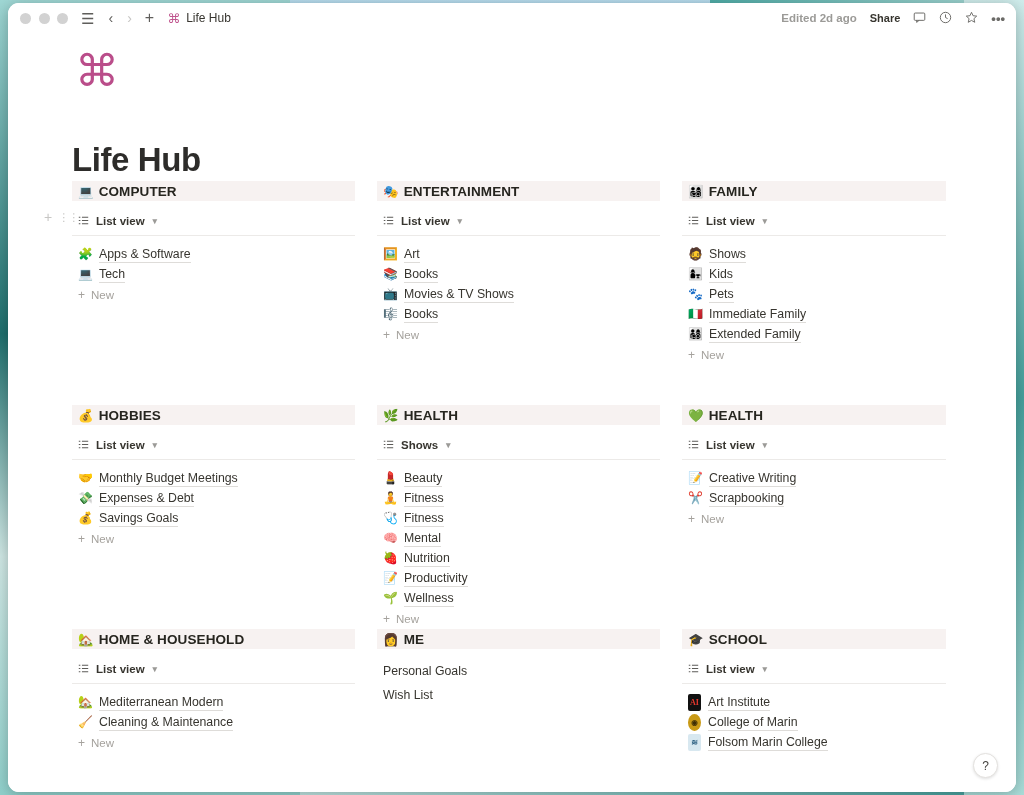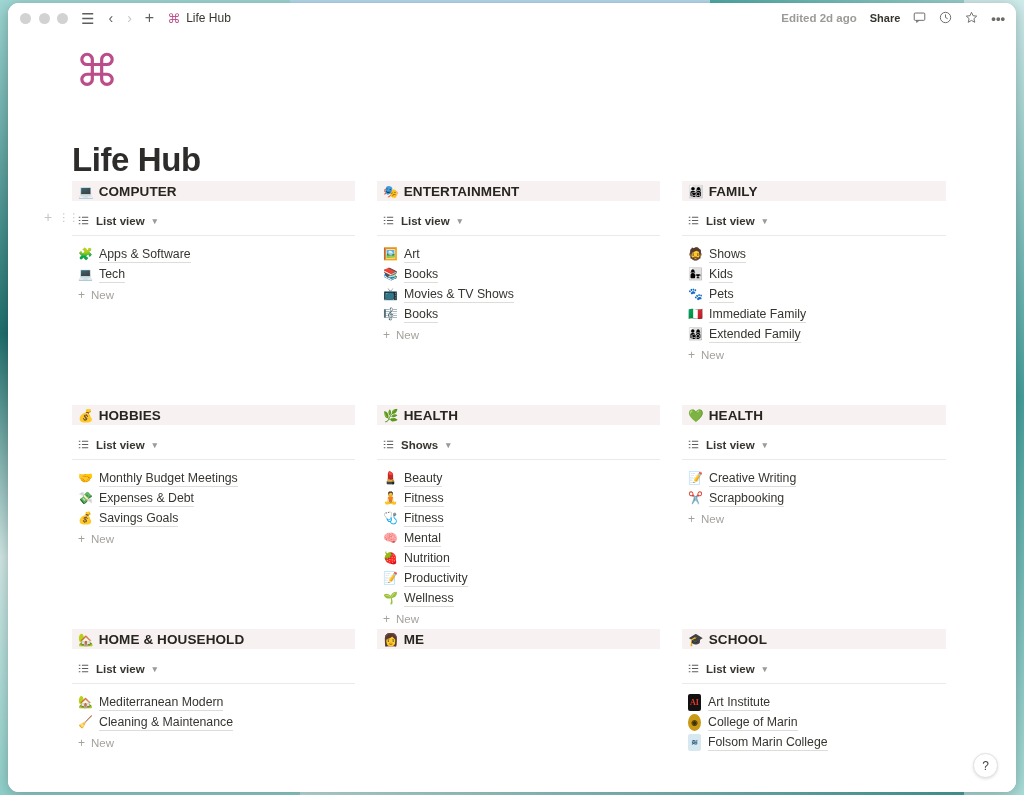"Personal Goals" div.plain-item { html: none -> <div> <span>Personal Goals</span> </div> }
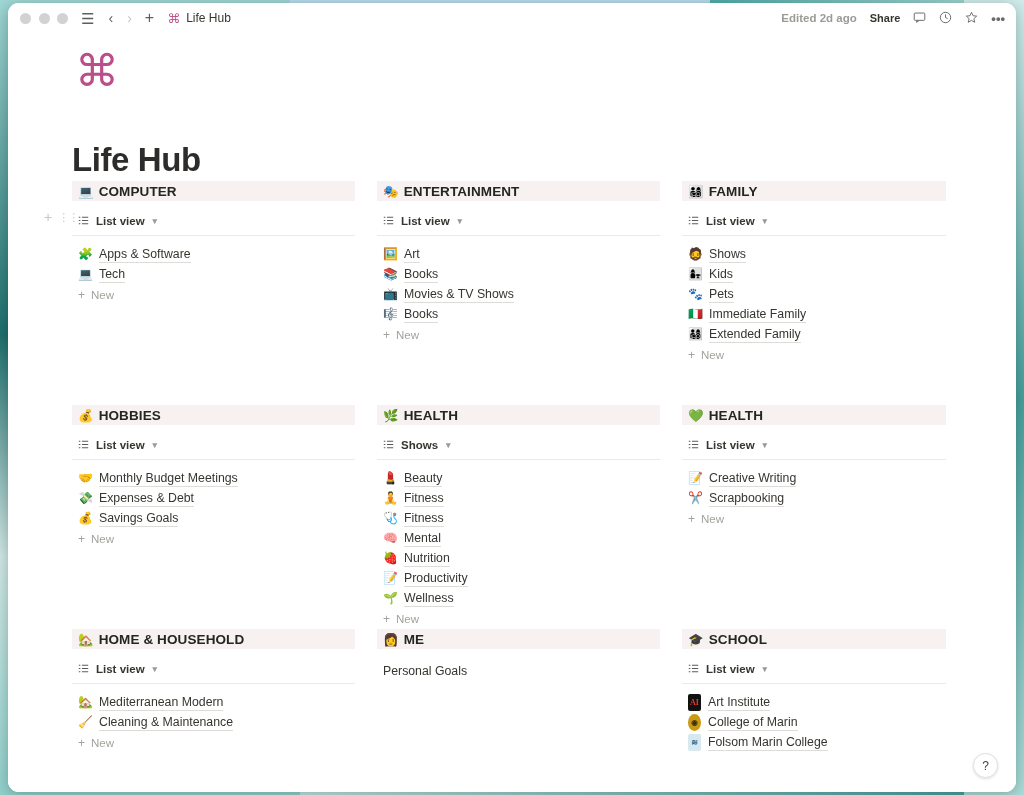"Wish List" div.plain-item { html: none -> <div> <span>Wish List</span> </div> }
